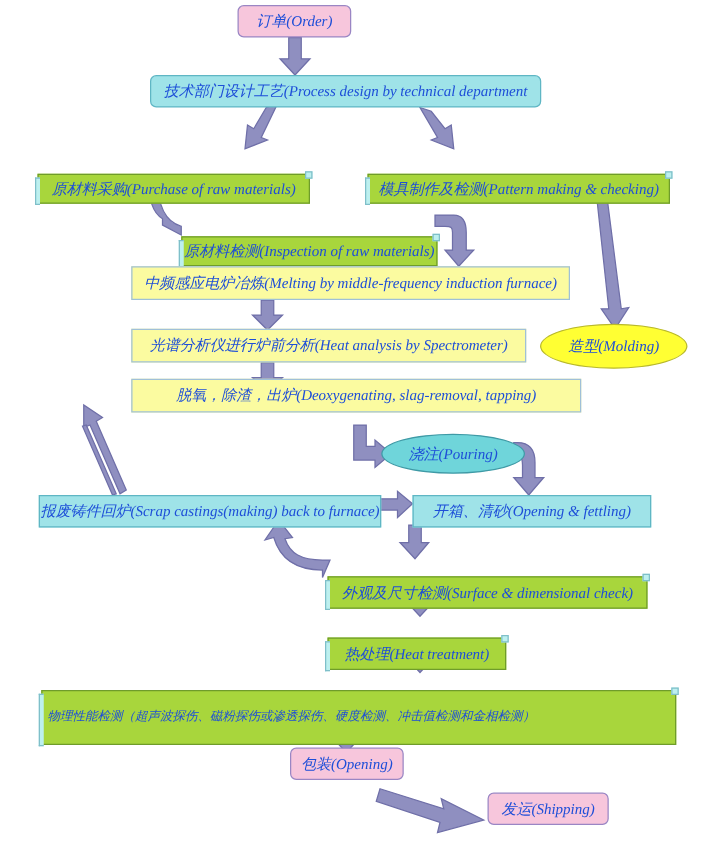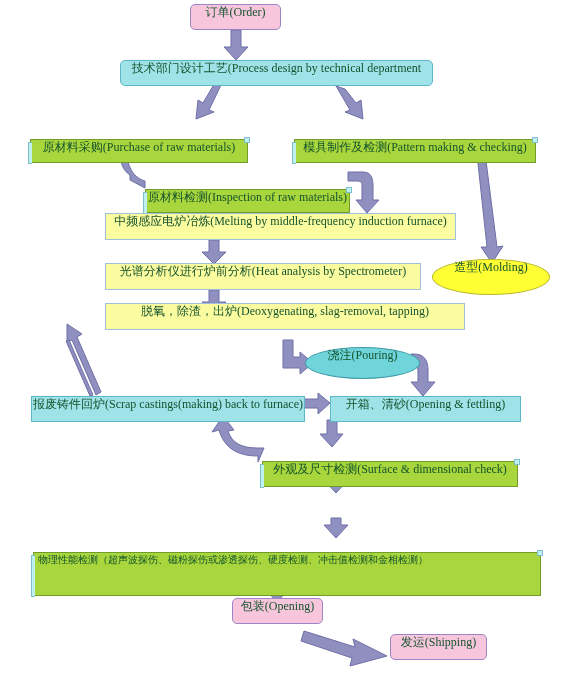"订单(Order)" .node { align-items: none -> center; color: #14532d -> #1d4ed8; font-style: none -> italic }
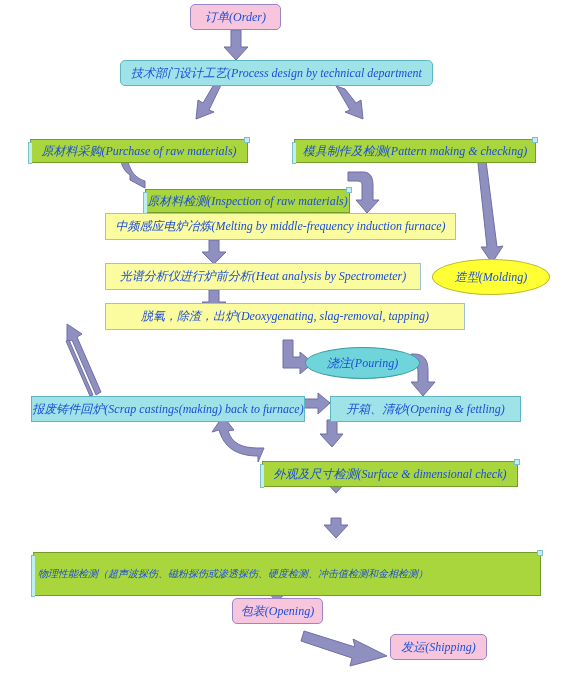"热处理(Heat treatment)" div.node { html: none -> <div> <span>热处理(Heat treatment)</span> </div> }
